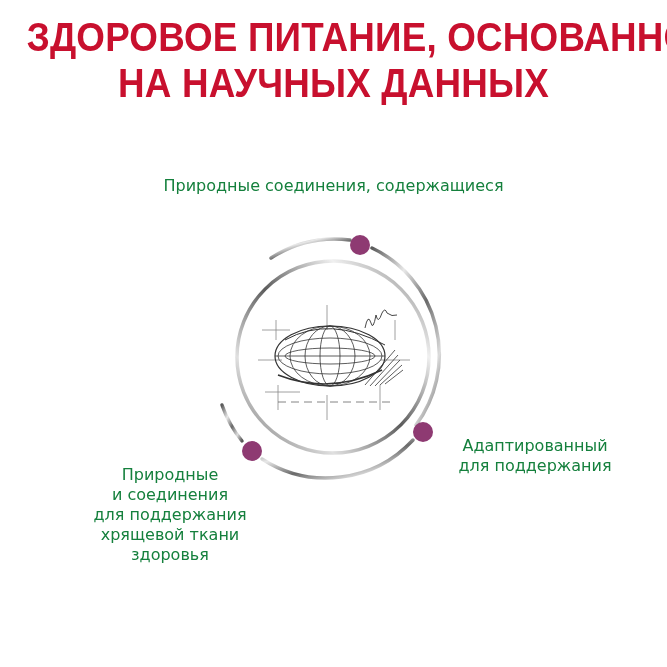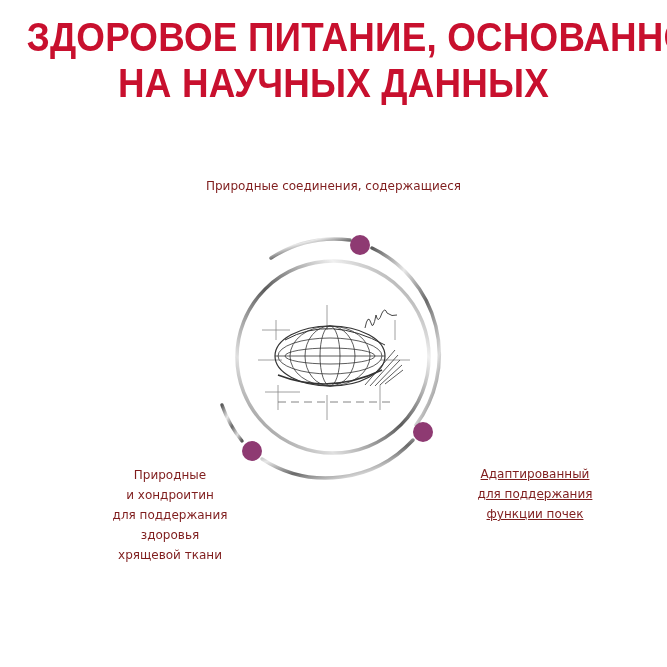"Природные соединения, содержащиеся" .caption { color: #7f1d1d -> #15803d; font-size: 12px -> 16px }
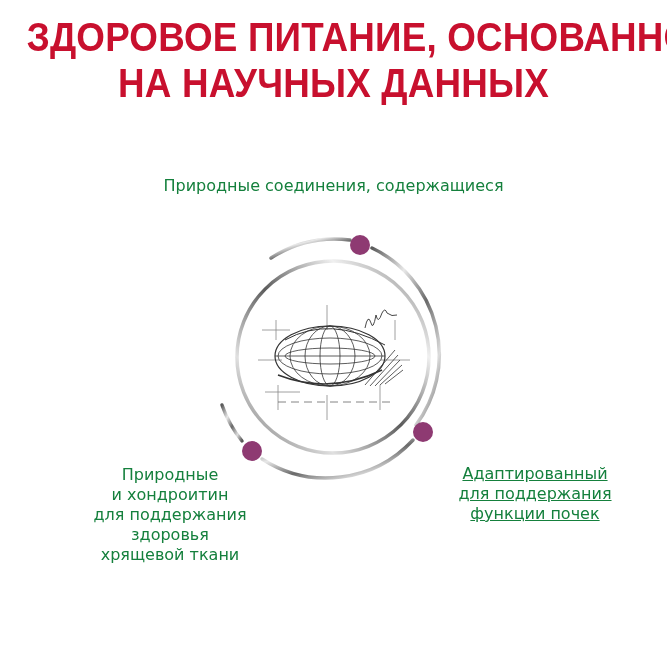"Адаптированный" .cap-right { text-decoration: underline -> none; top: 464px -> 436px }
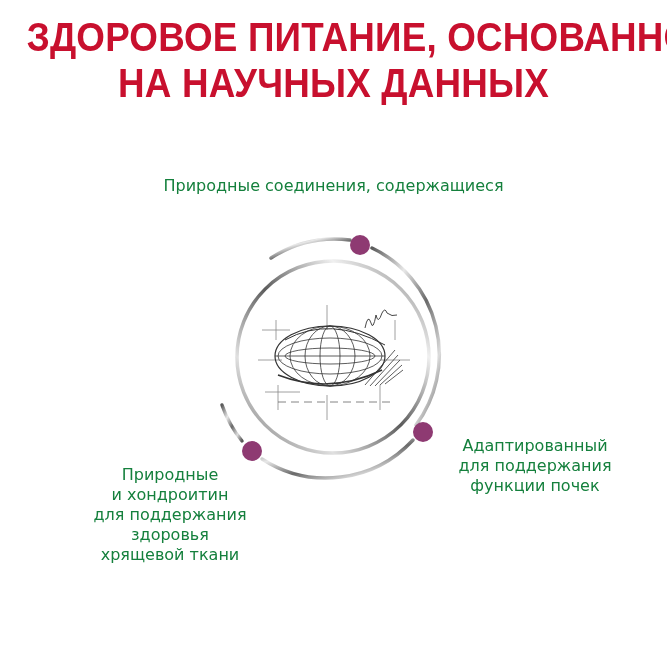"и хондроитин" div { text: хондроитин -> соединения }
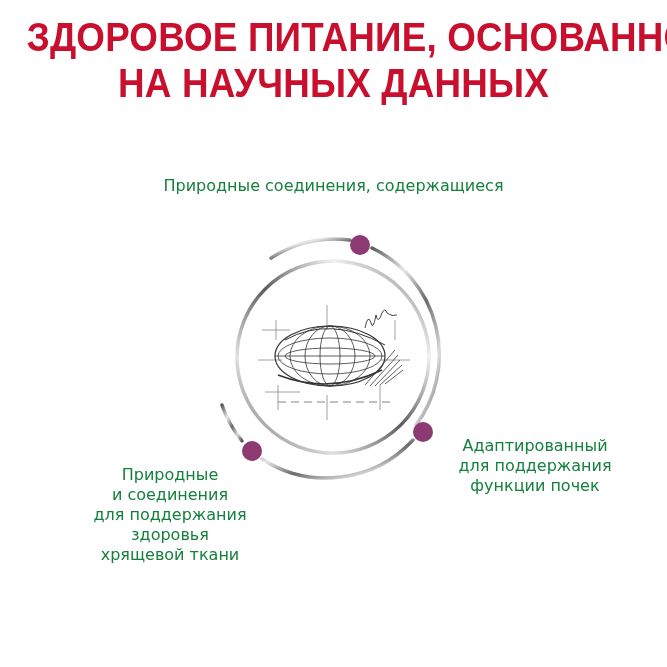"функции почек" div { html: <div>функции почек</div> -> none }
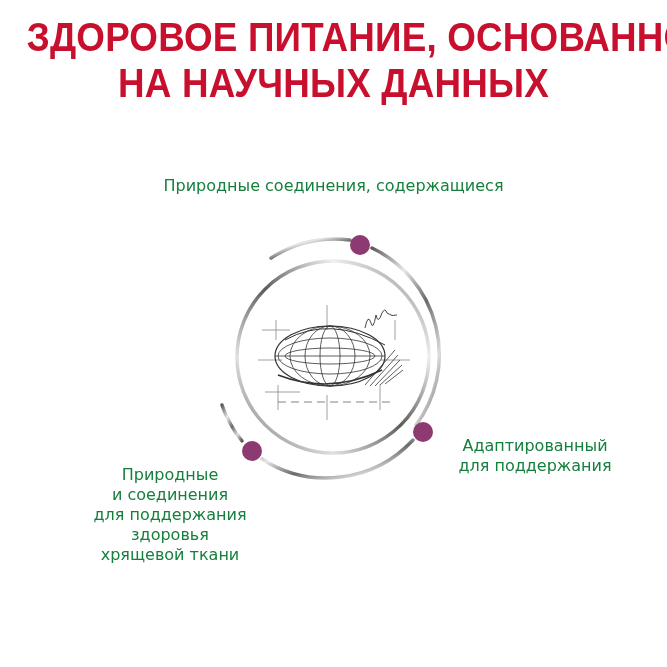"здоровья" div { order: before "хрящевой ткани" -> after "хрящевой ткани" }
